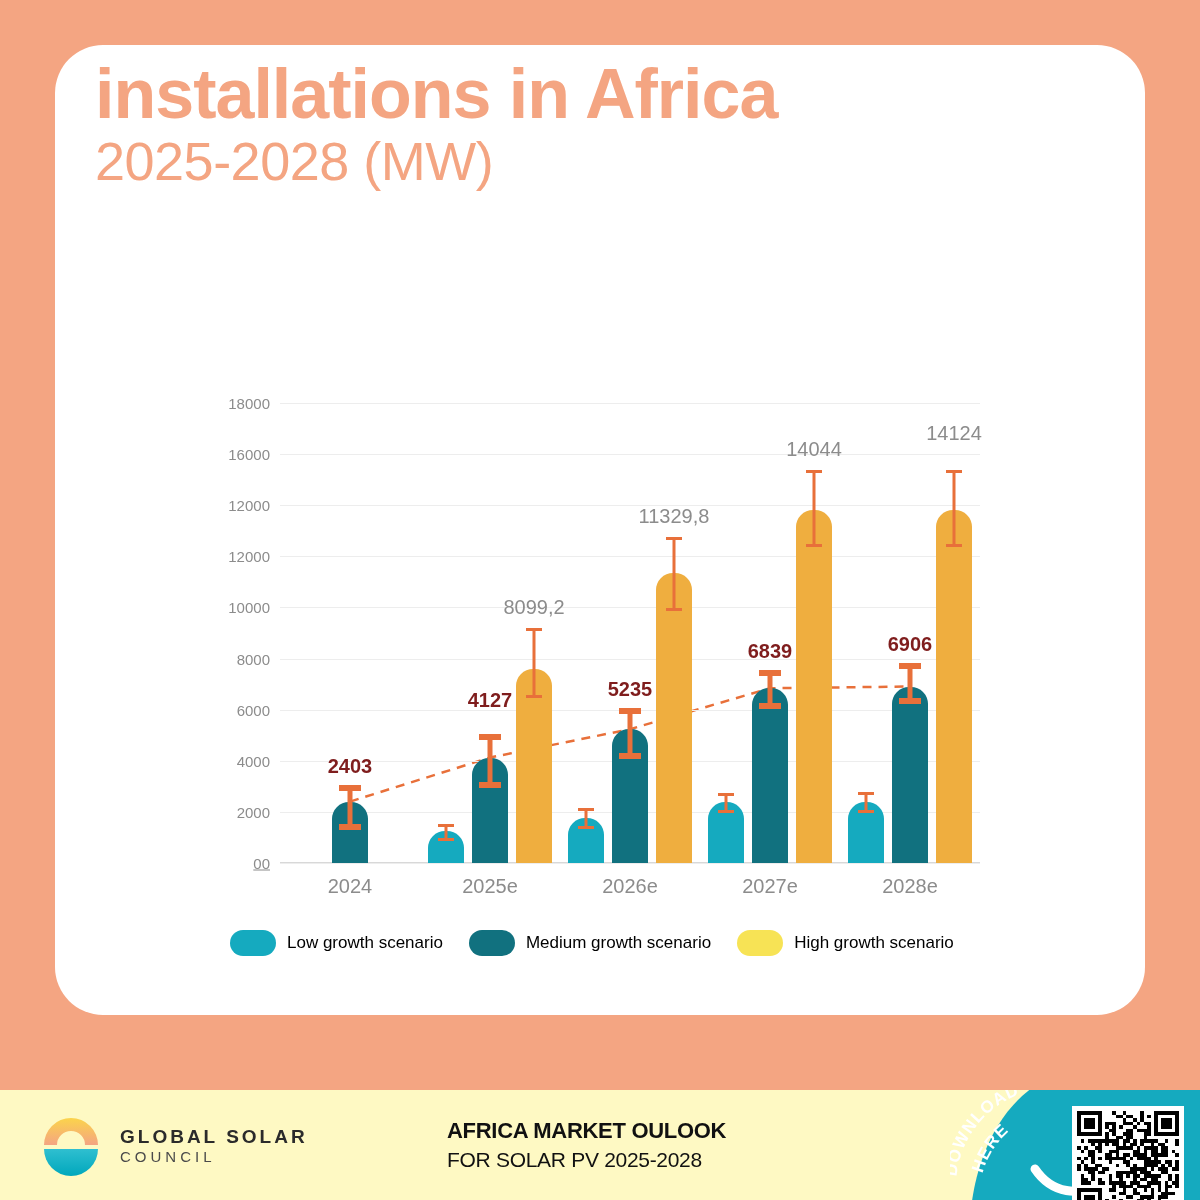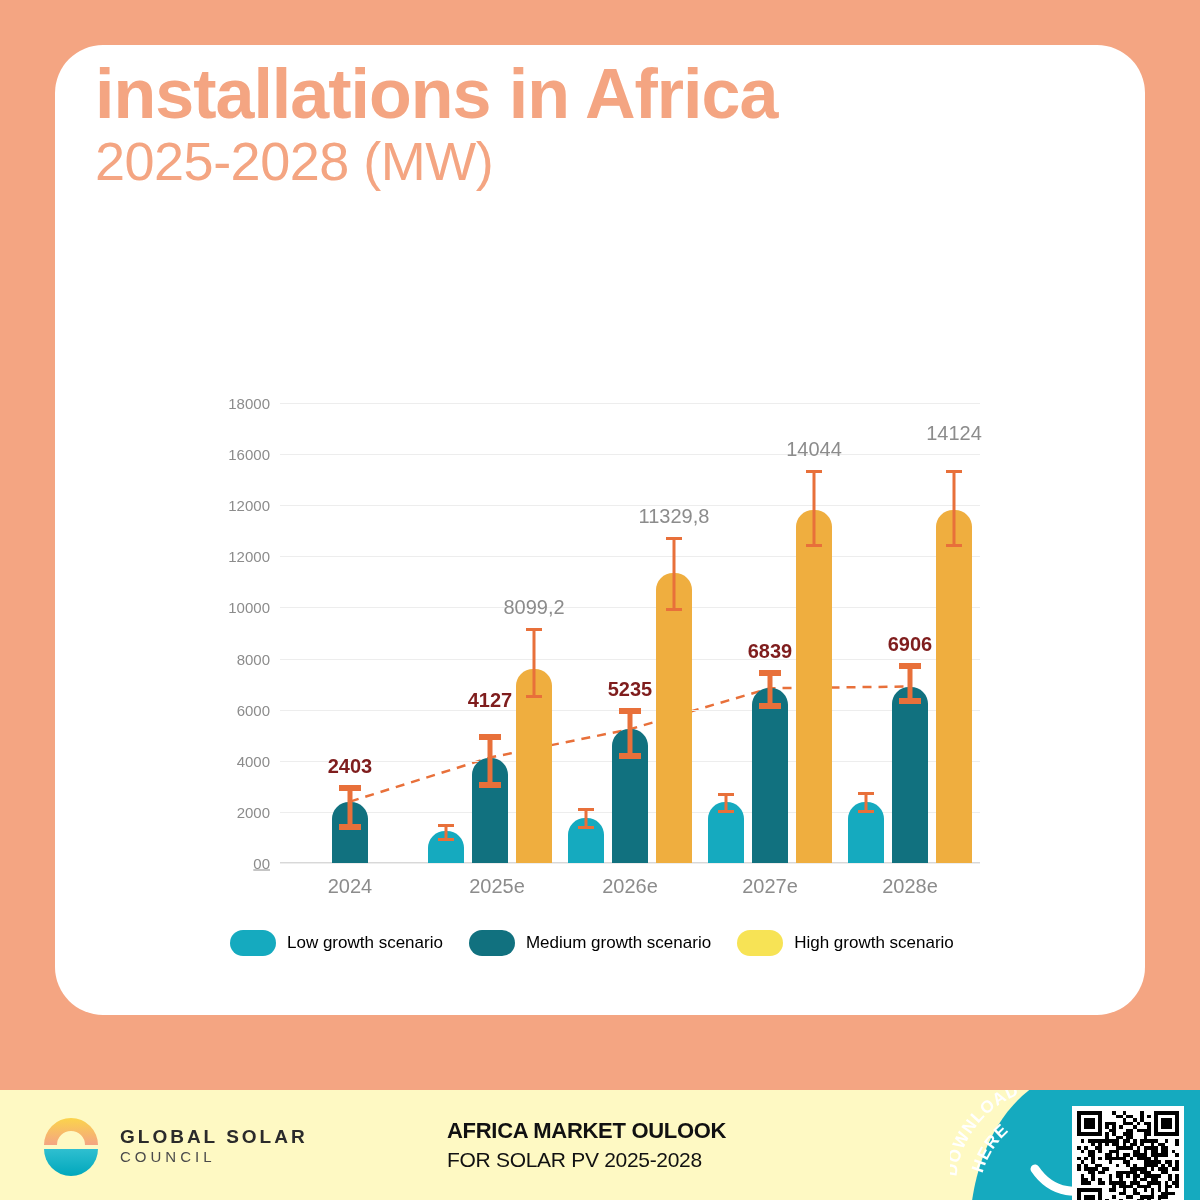"2025e" div.xtick { left: 217px -> 210px }
